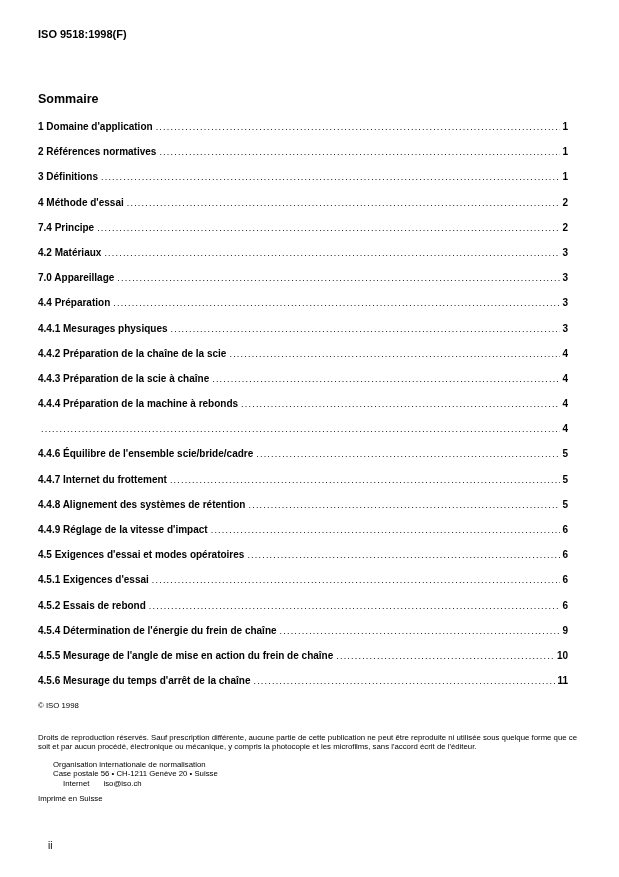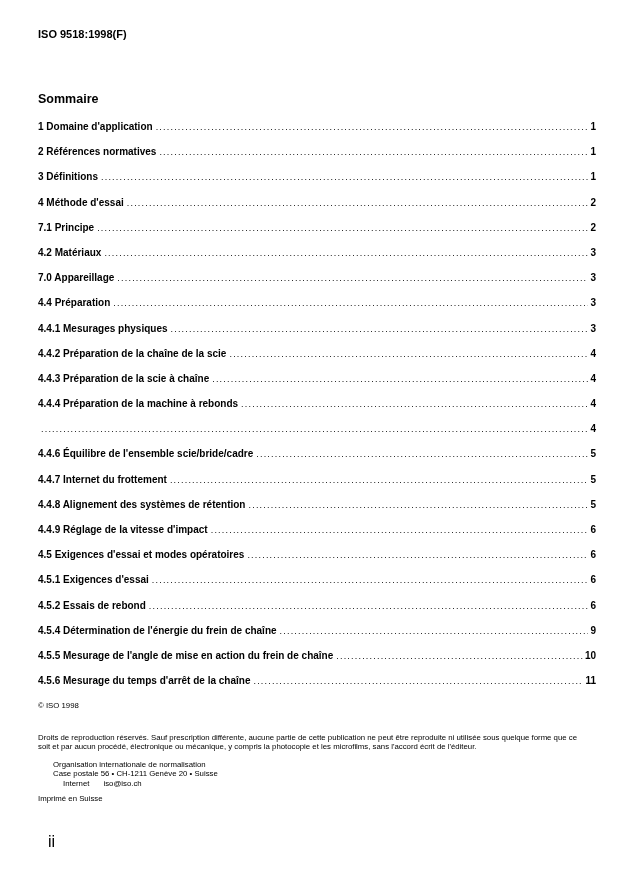"ISO 9518:1998(F)" .page { padding: 28px 23px 0 38px -> 28px 51px 0 38px }
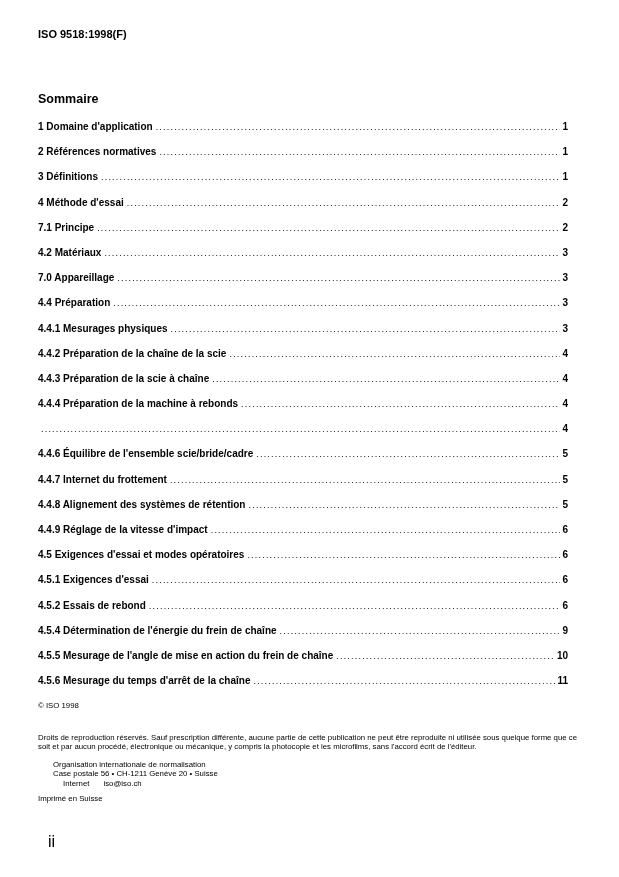"7.1 Principe" span.toc-label { text: 7.1 -> 7.4 }
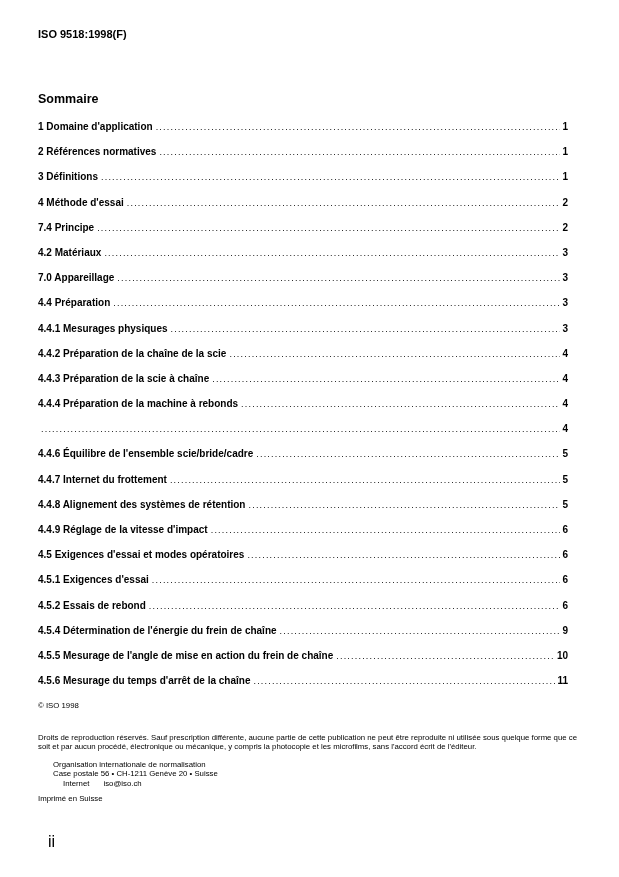"ii" .page-number { font-size: 16px -> 10px }
